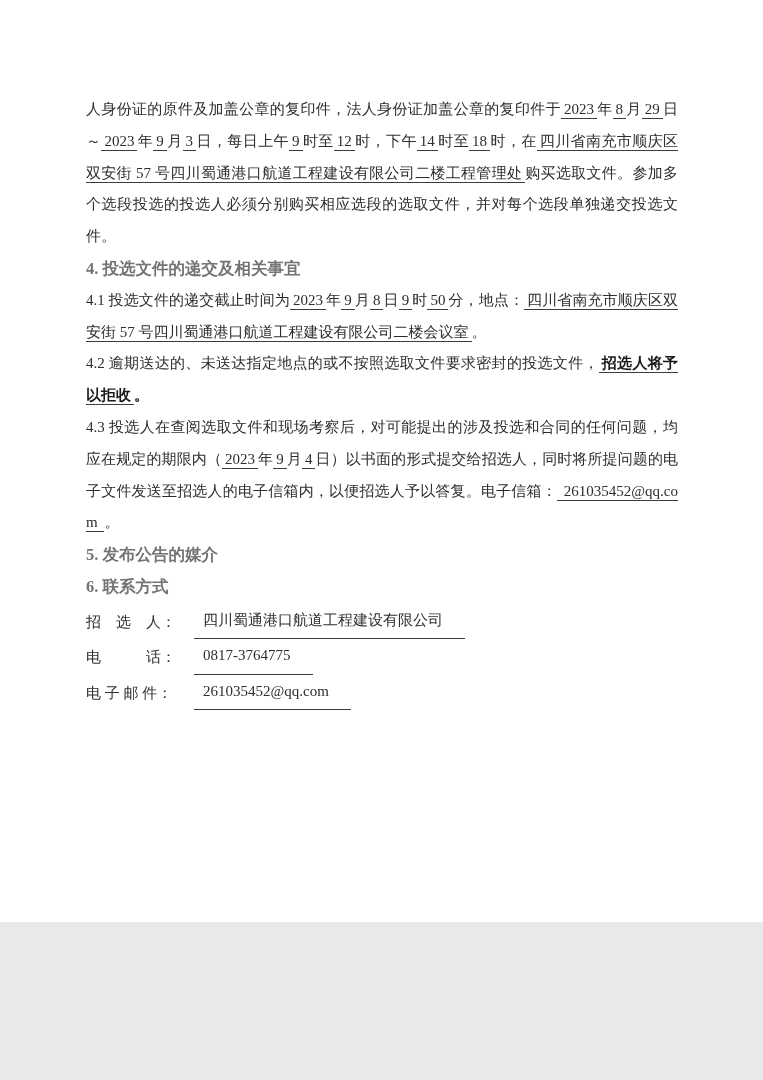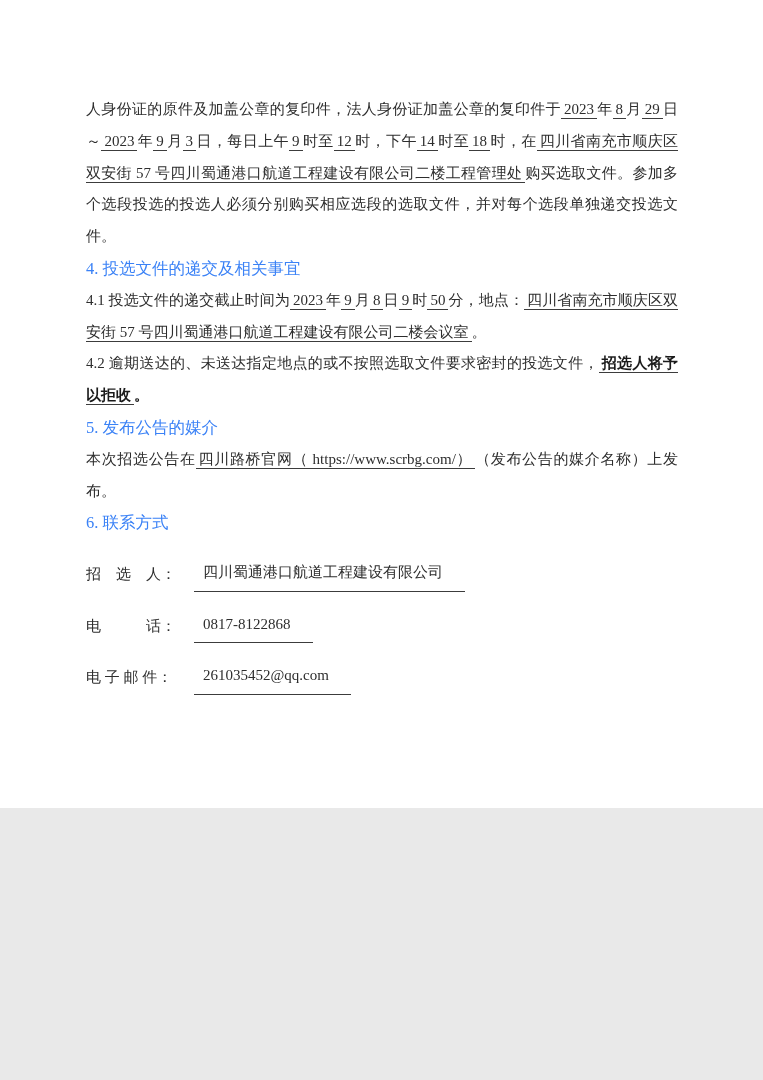"人身份证的原件及加盖公章的复印件，法人身份证加盖公章的复印件于 2023 年 8" .page { height: 808px -> 922px }
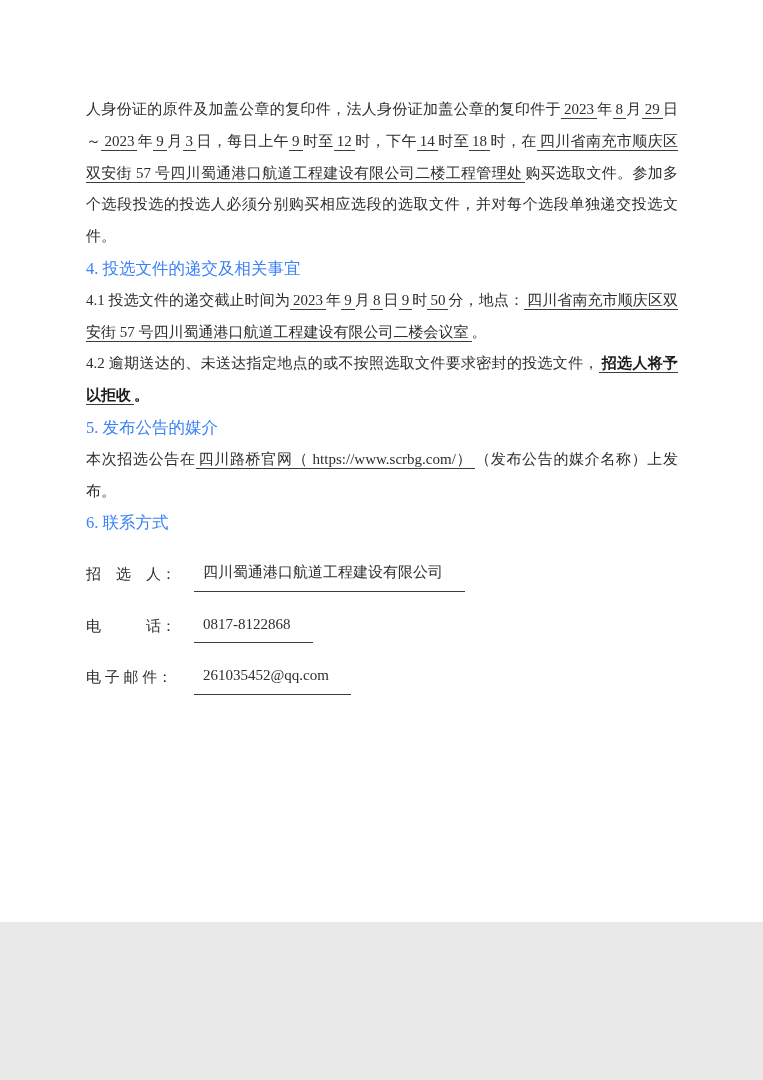"4. 投选文件的递交及相关事宜" .heading { color: #3b82f6 -> #737373; font-weight: normal -> bold }
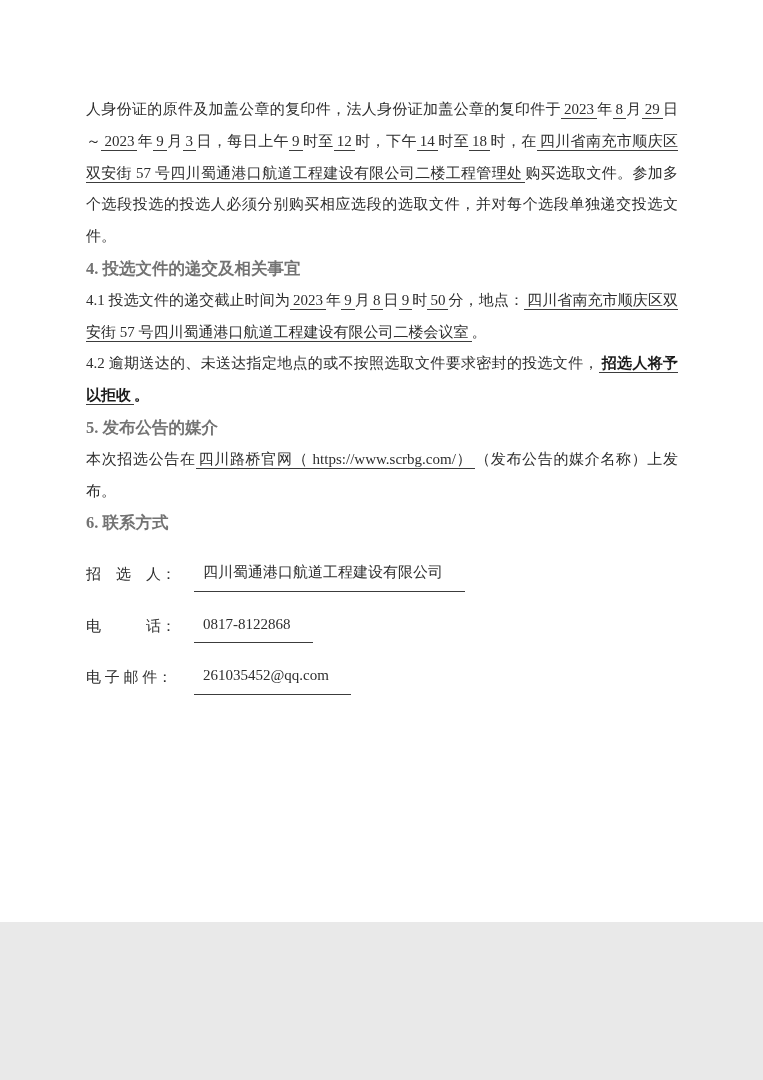"4.3" p.para { html: none -> <p><span>4.3 投选人在查阅选取文件和现场考察后，对可能提出的涉及投选和合同的任何问题，均应在规定的期限内（</span><span>2023</span><span>年</span><span>9</span><span>月</span><span>4</span><span>日）以书面的形式提交给招选人，同时将所提问题的电子文件发送至招选人的电子信箱内，以便招选人予以答复。电子信箱：</span><span> 261035452@qq.com </span><span>。</span></p> }
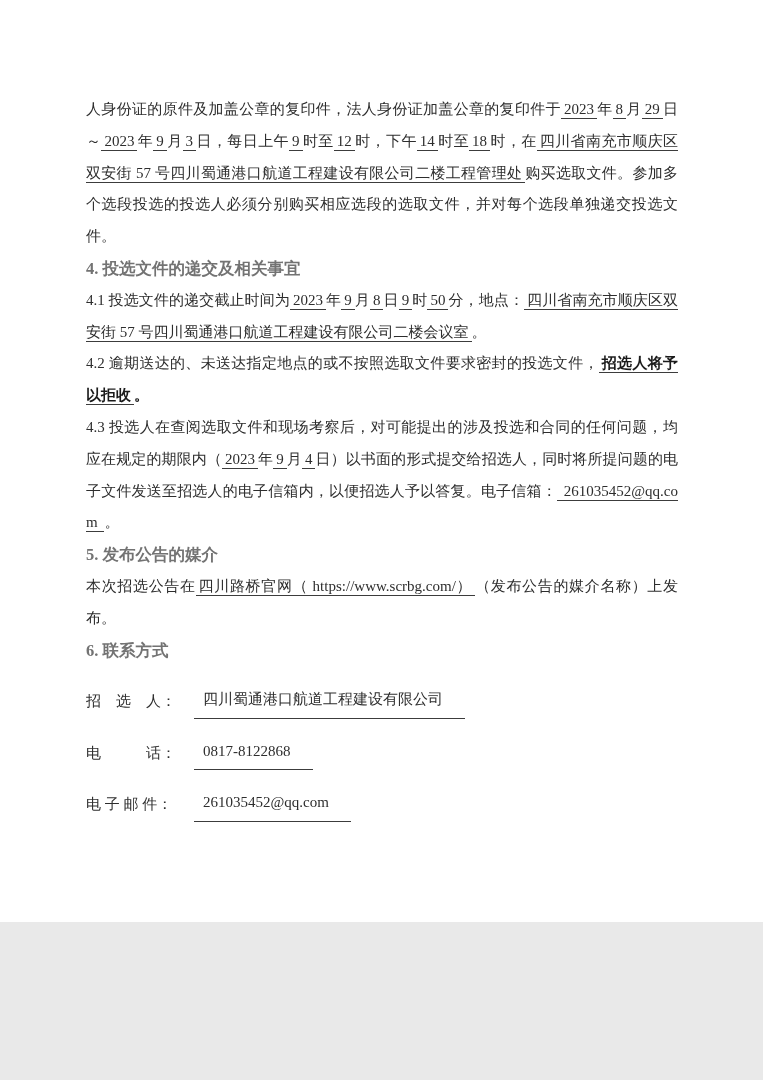"本次招选公告在 四川路桥官网（ https://www.scrbg.com/）" p.para { html: <p><span>本次招选公告在</span><span>四川路桥官网（ https://www.scrbg.com/）</span><span>（发布公告的媒介名称）上发布。</span></p> -> none }
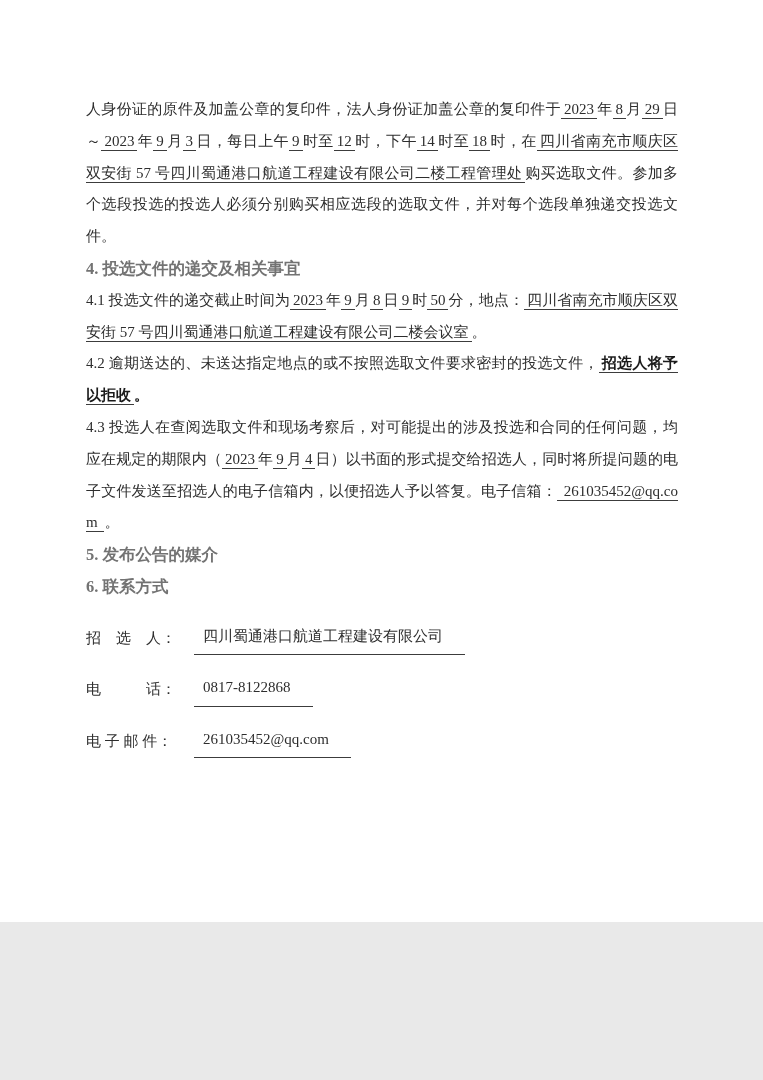"四川蜀通港口航道工程建设有限公司" .contact-value { margin-top: 16px -> none }
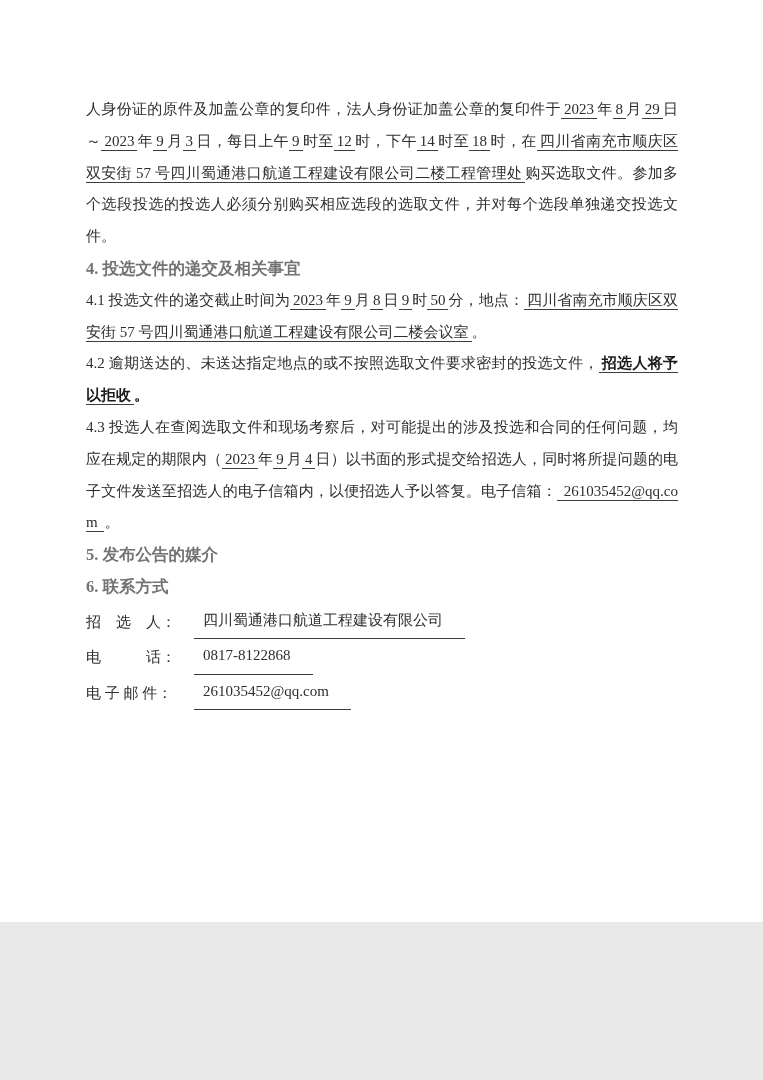"0817-8122868" span.contact-value { text: 0817-8122868 -> 0817-3764775 }
